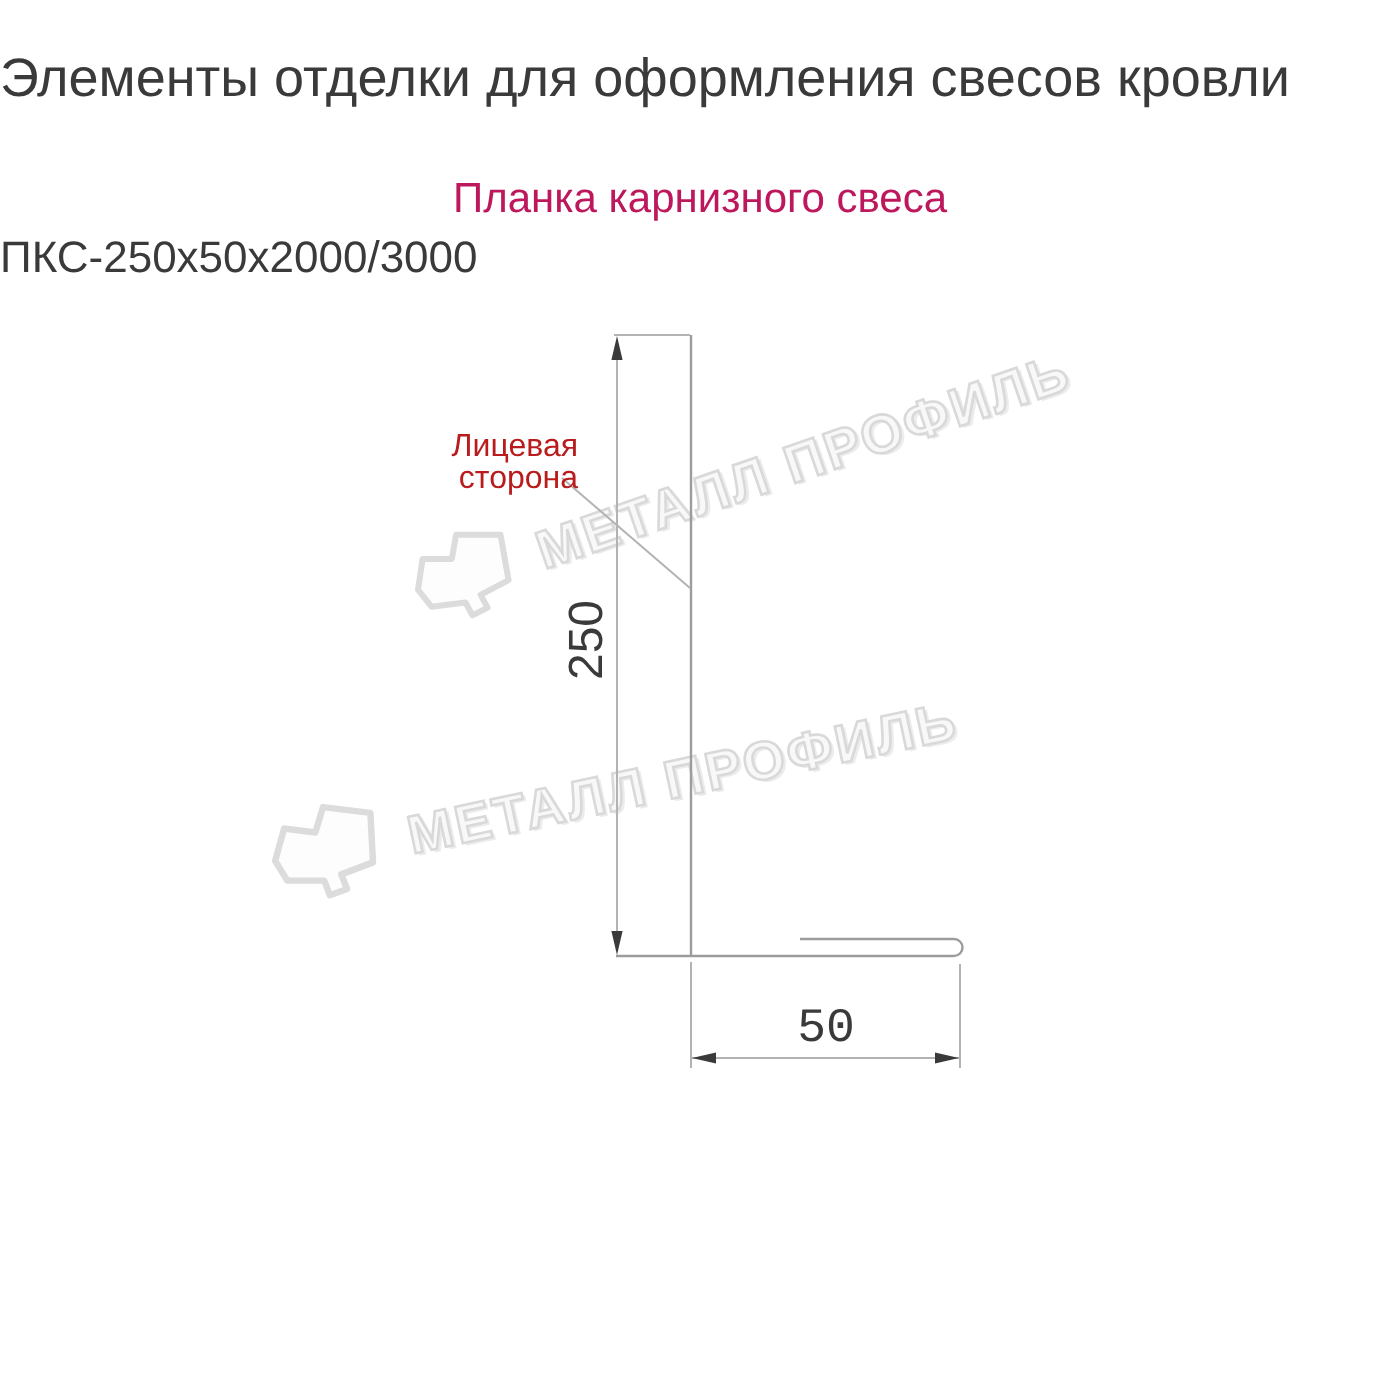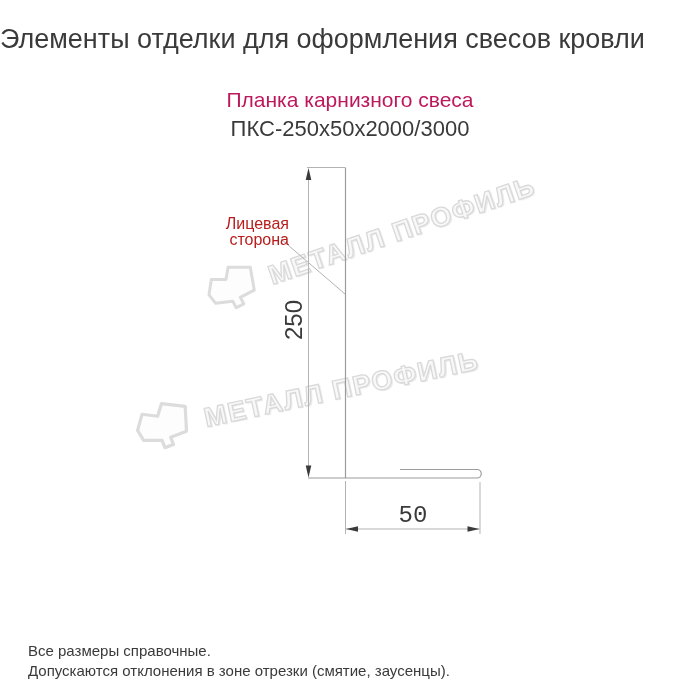"ПКС-250х50х2000/3000" #product-code { text-align: center -> none }
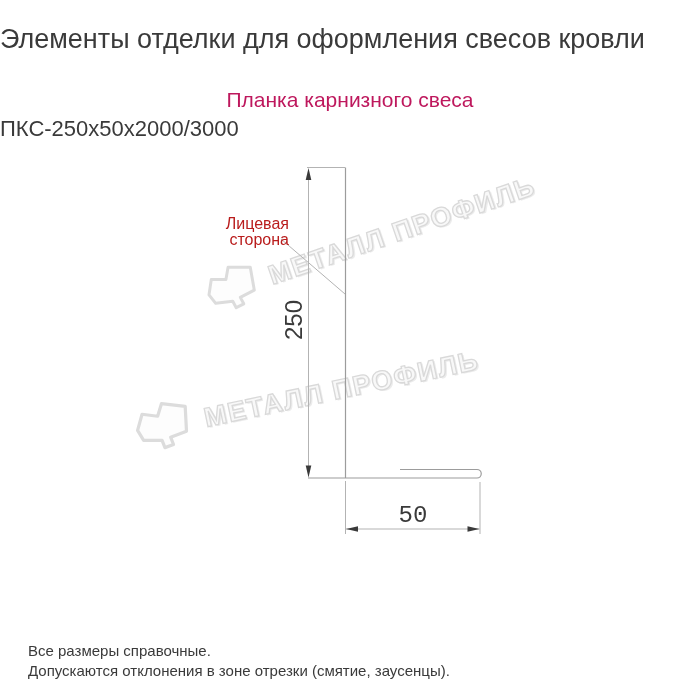"Все размеры справочные." div.abs { html: <div> <div>Все размеры справочные.</div> <div>Допускаются отклонения в зоне отрезки (смятие, заусенцы).</div> </div> -> none }
